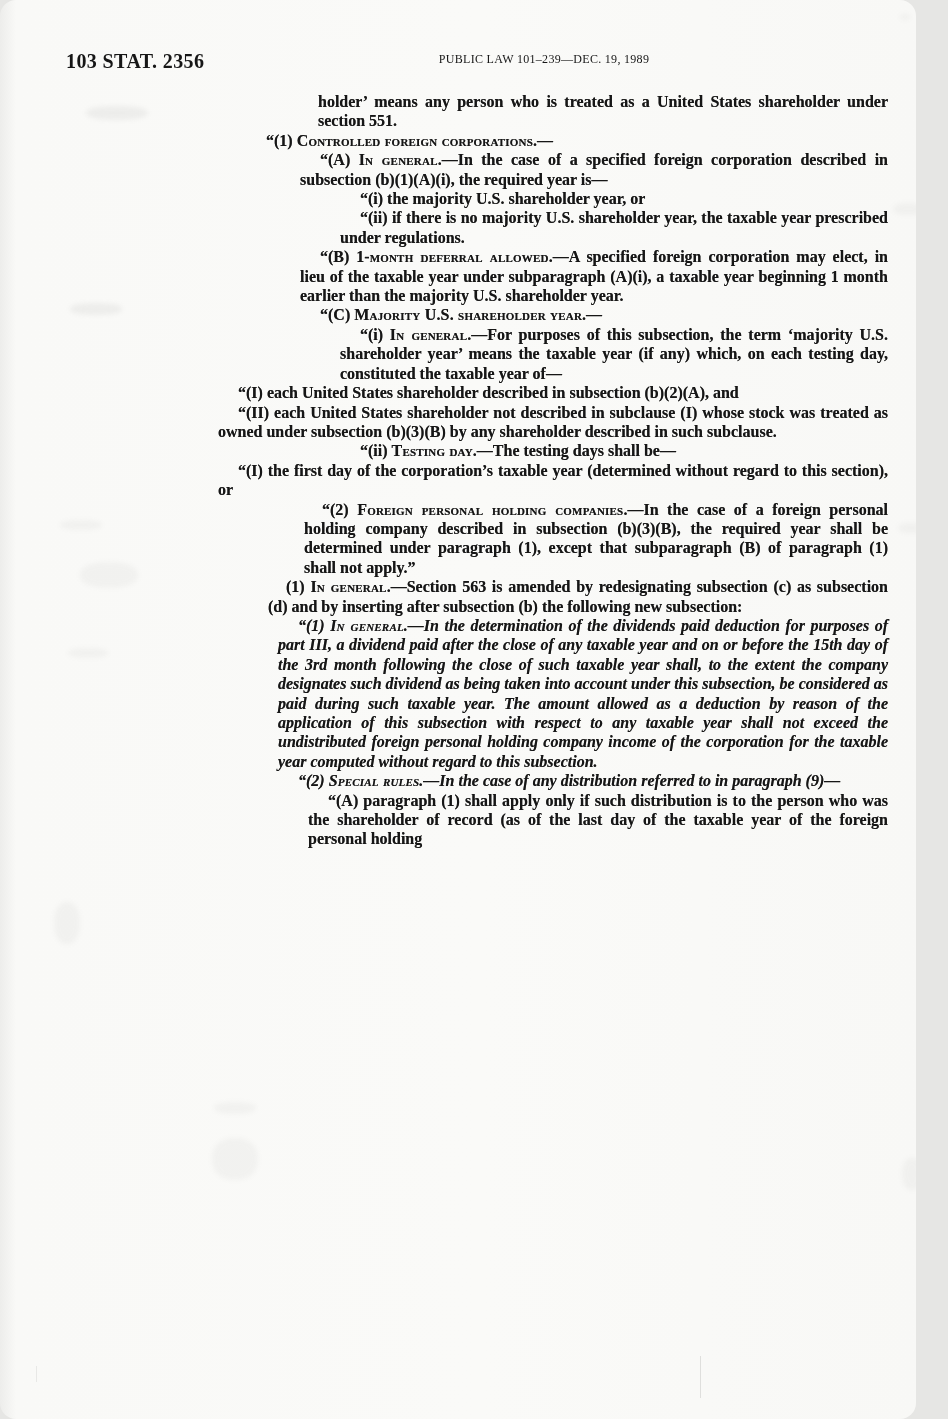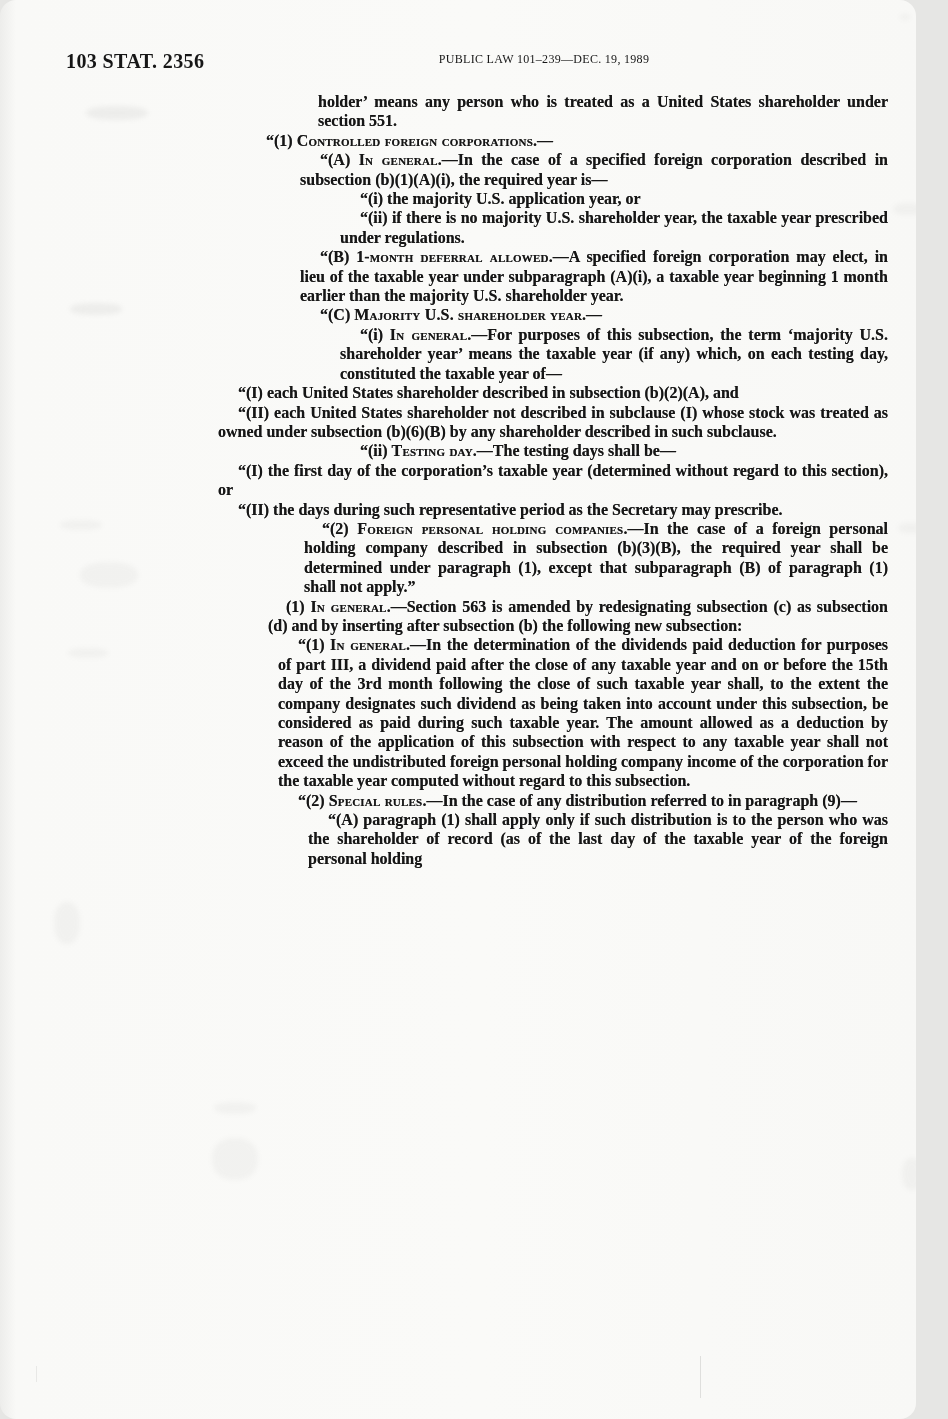"“(i) the majority U.S. application" span { text: application -> shareholder }
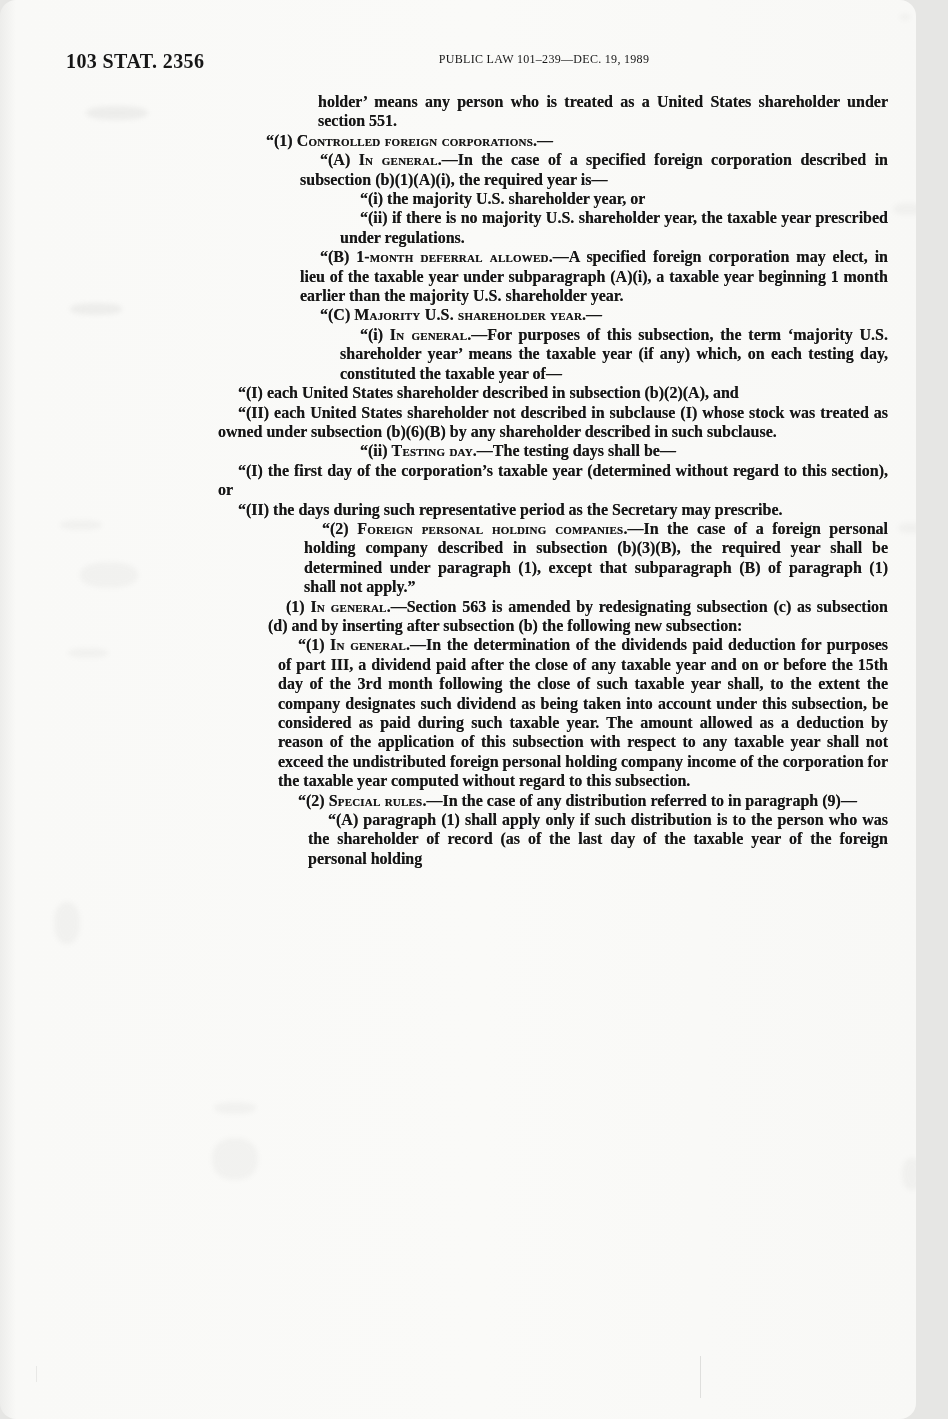"“(II) each United States shareholder" span { text: 6 -> 3 }
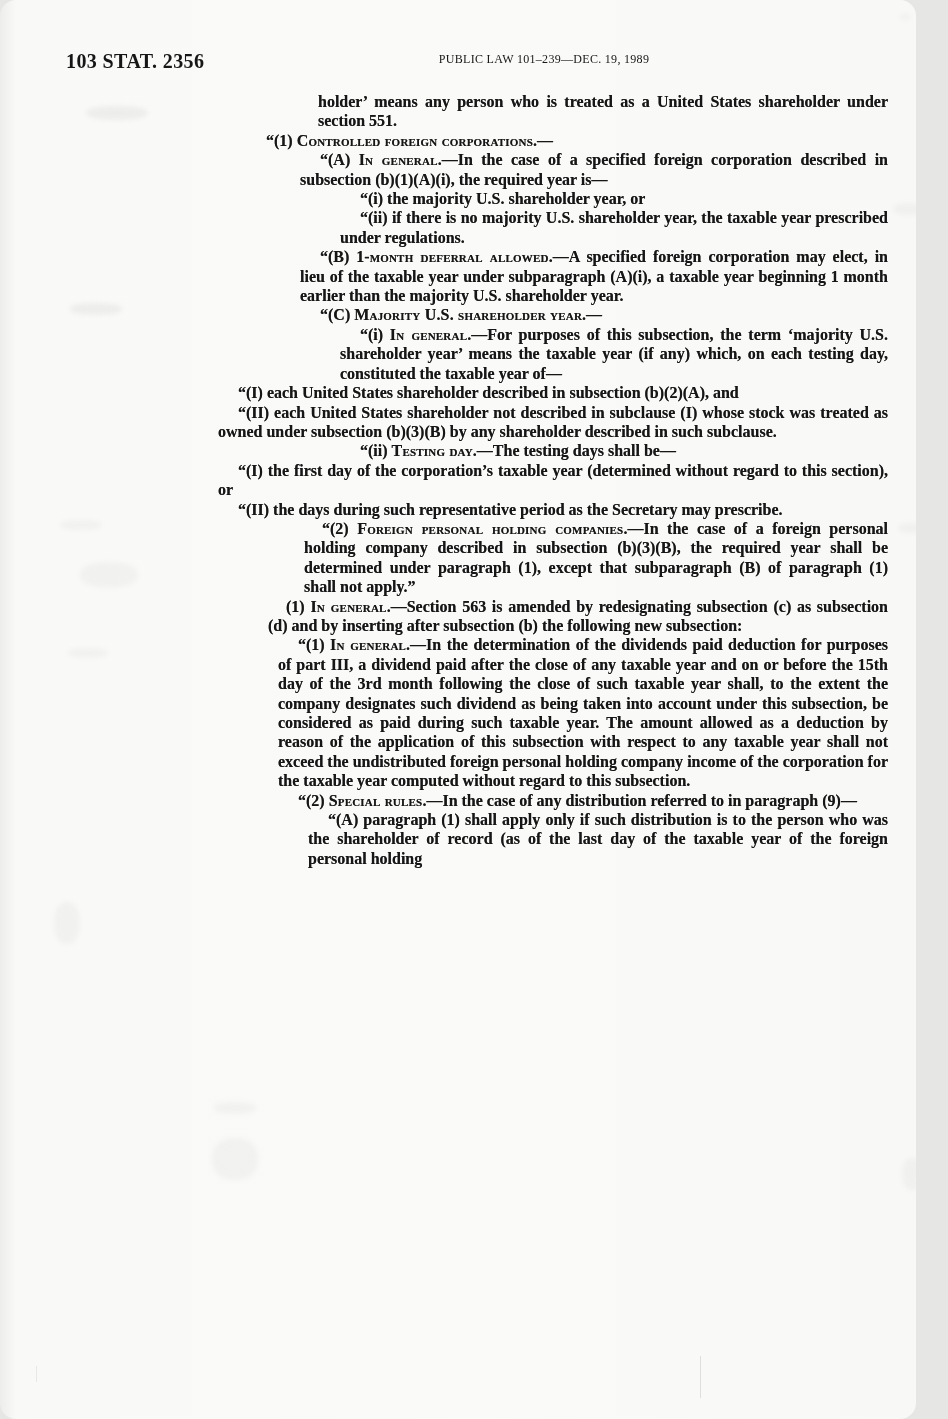"“(II) the days during such" p.para { html: <p><span>“(II) the days during such representative period as the Secretary may prescribe.</span></p> -> none }
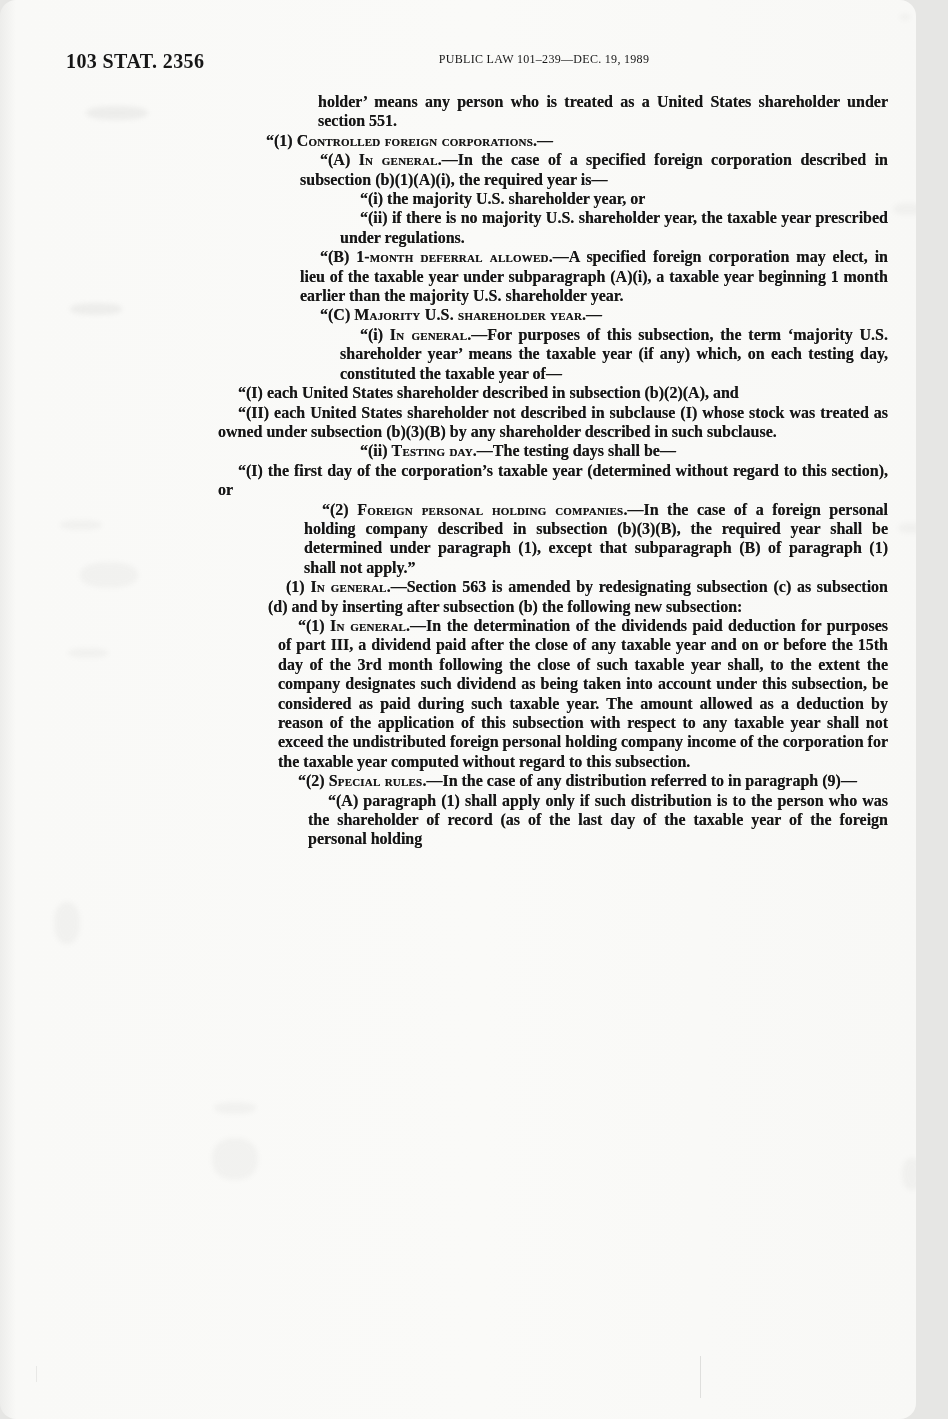"“(1) In general.—In the determination" .para-quoted { font-style: none -> italic }
